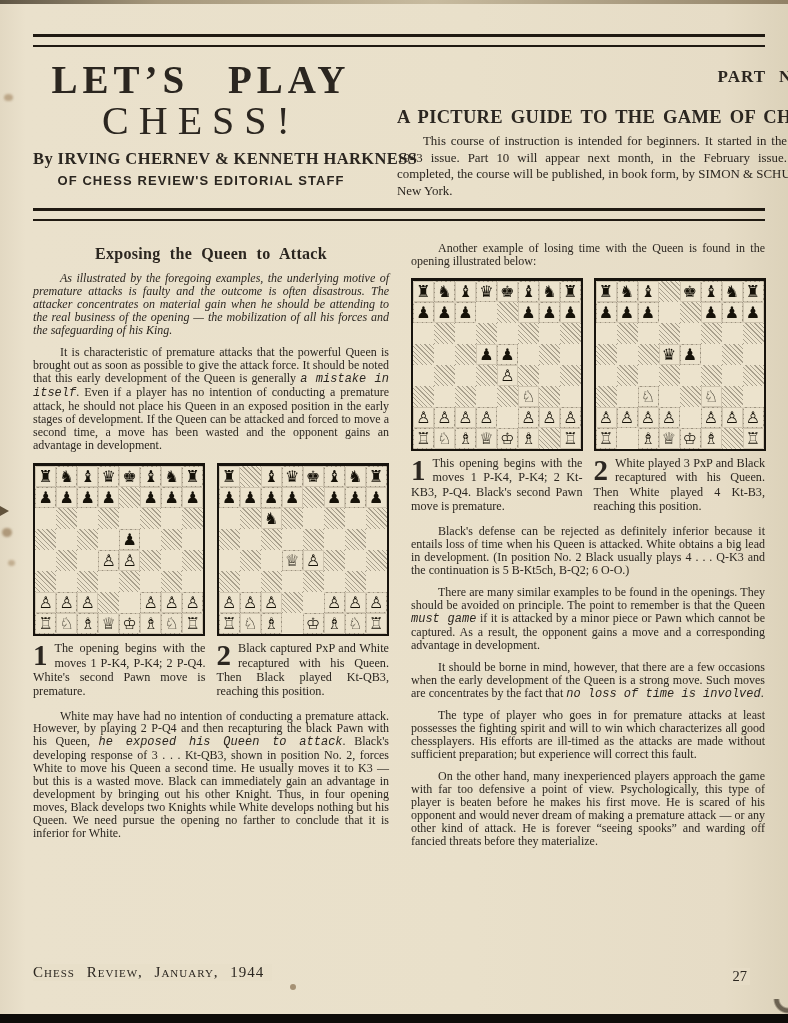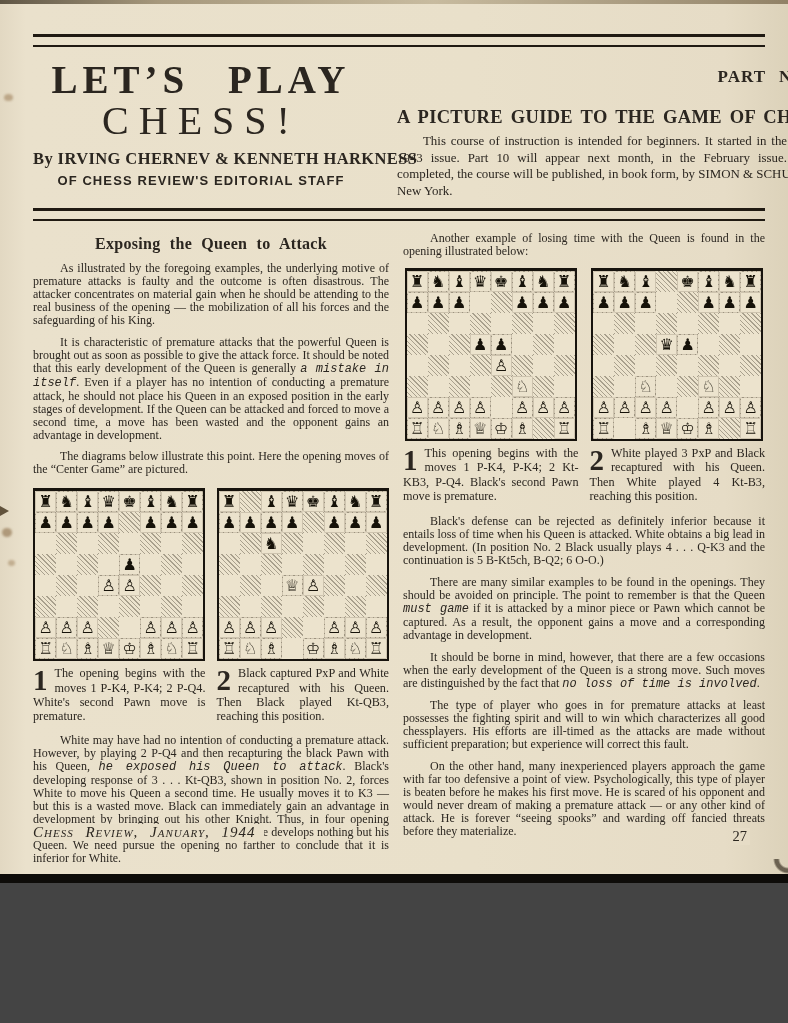"LET’S PLAY" .page { height: 883px -> 1023px }
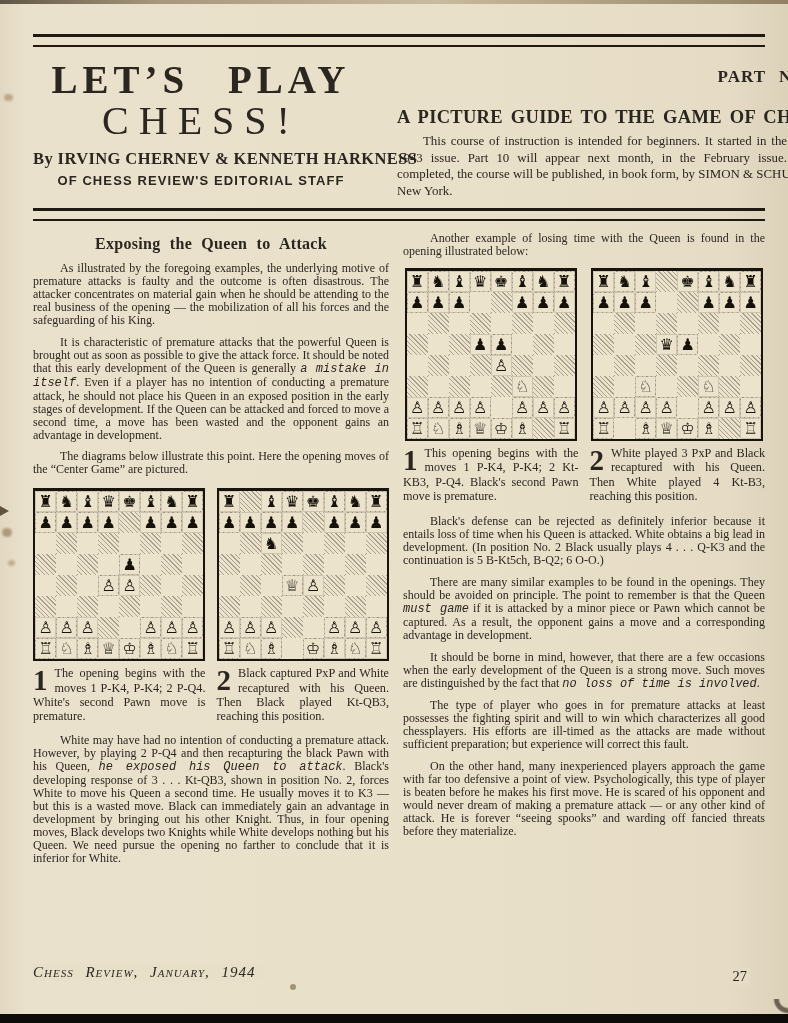"Exposing the Queen to Attack" .cols { gap: 14px -> 22px; margin-top: 5px -> 15px }
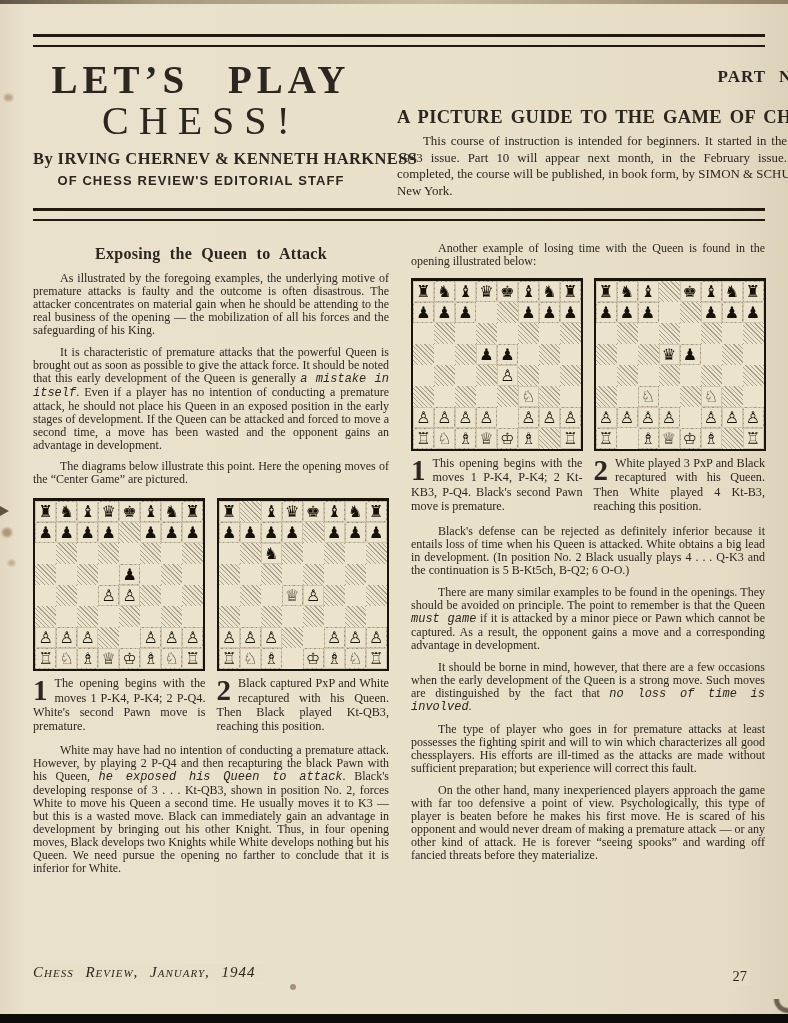"As illustrated by the foregoing" p.body.first { font-style: none -> italic }
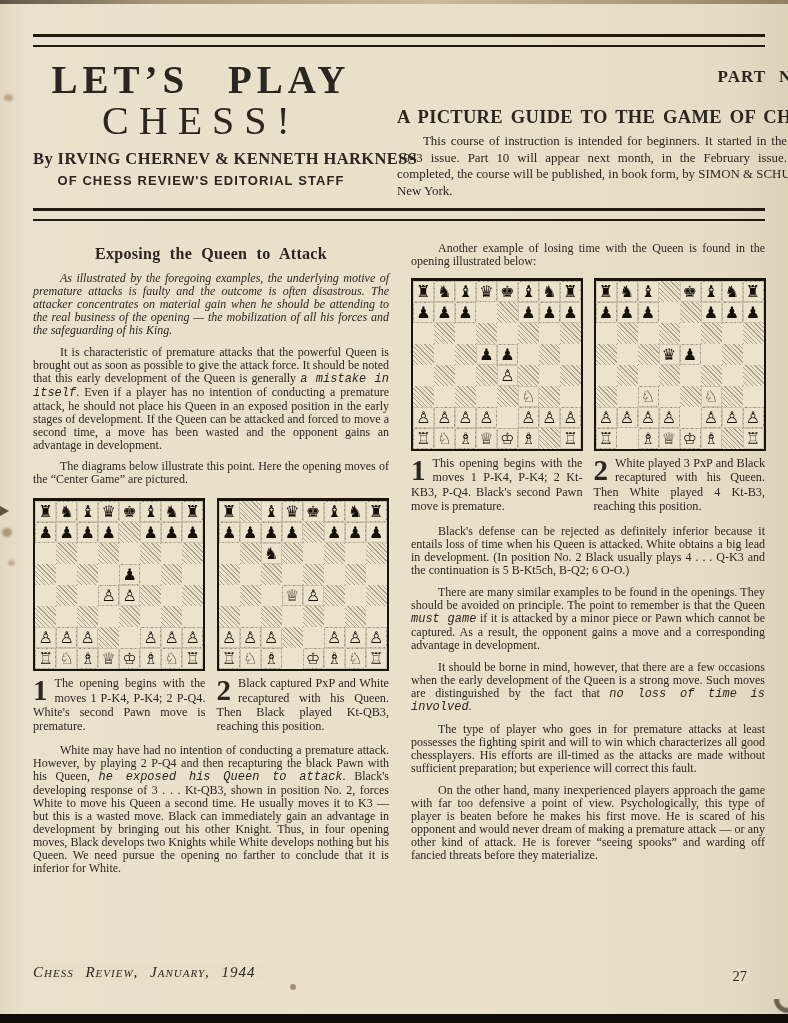"The diagrams below illustrate this" p.body { html: <p>The diagrams below illustrate this point. Here the opening moves of the “Center Game” are pictured.</p> -> none }
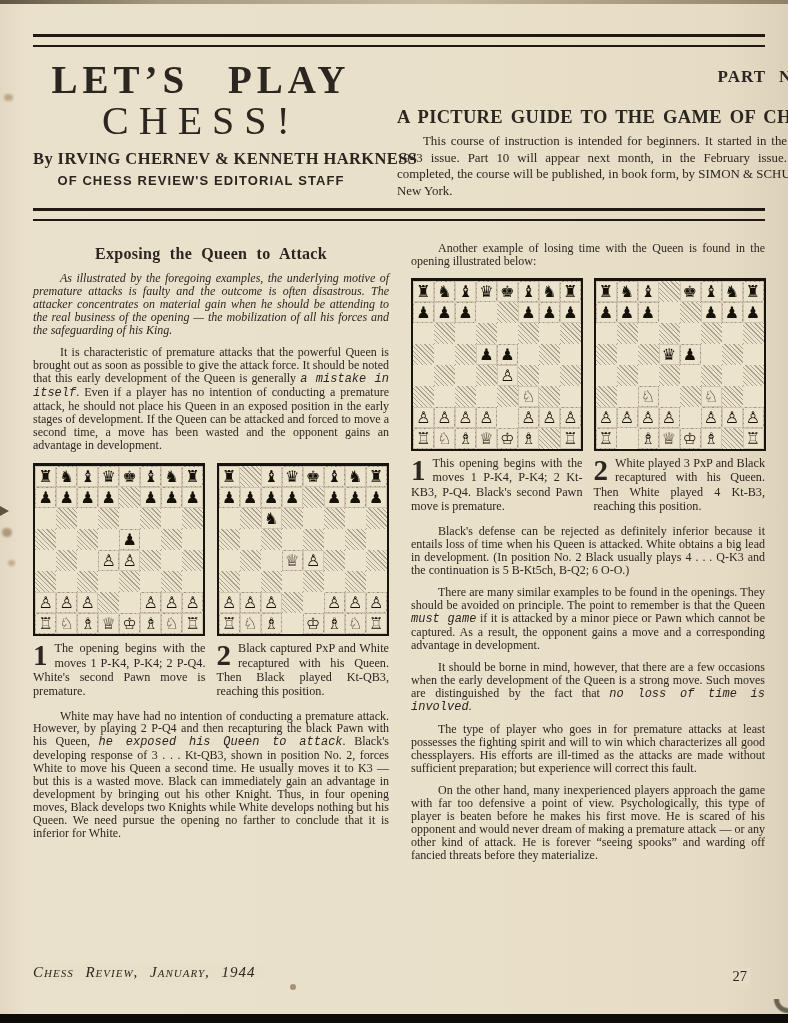"It should be borne in" span { text: distinguished -> concentrates }
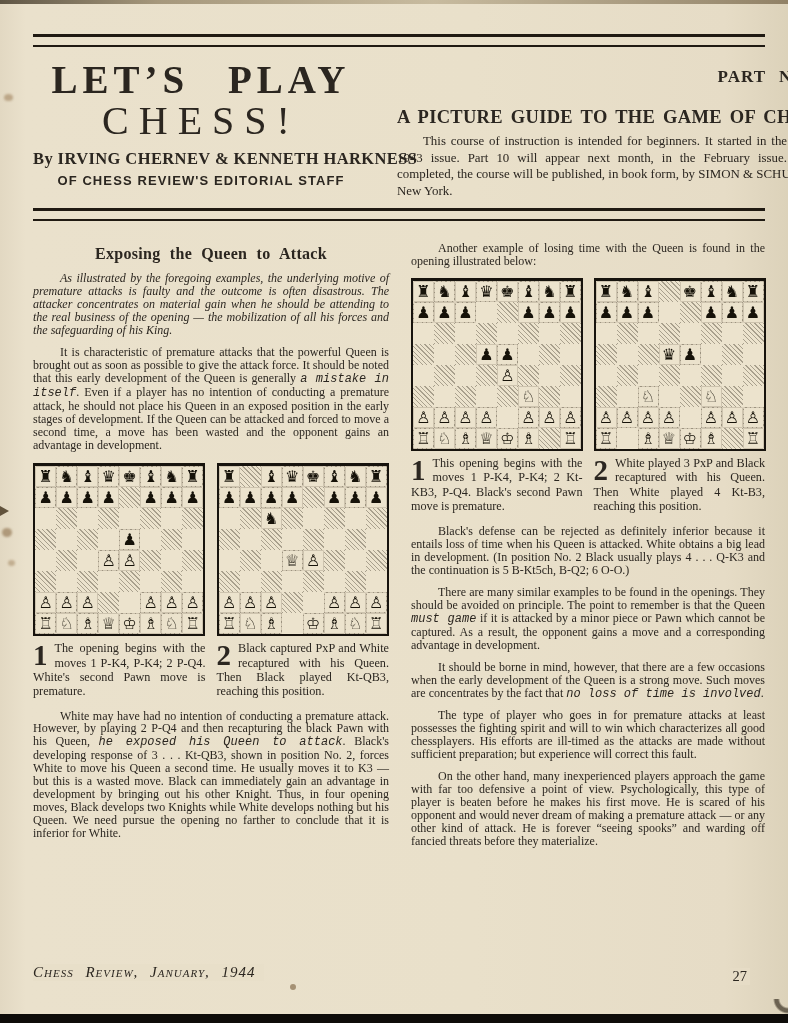"Chess Review, January, 1944" .footer-line { font-style: italic -> none }
